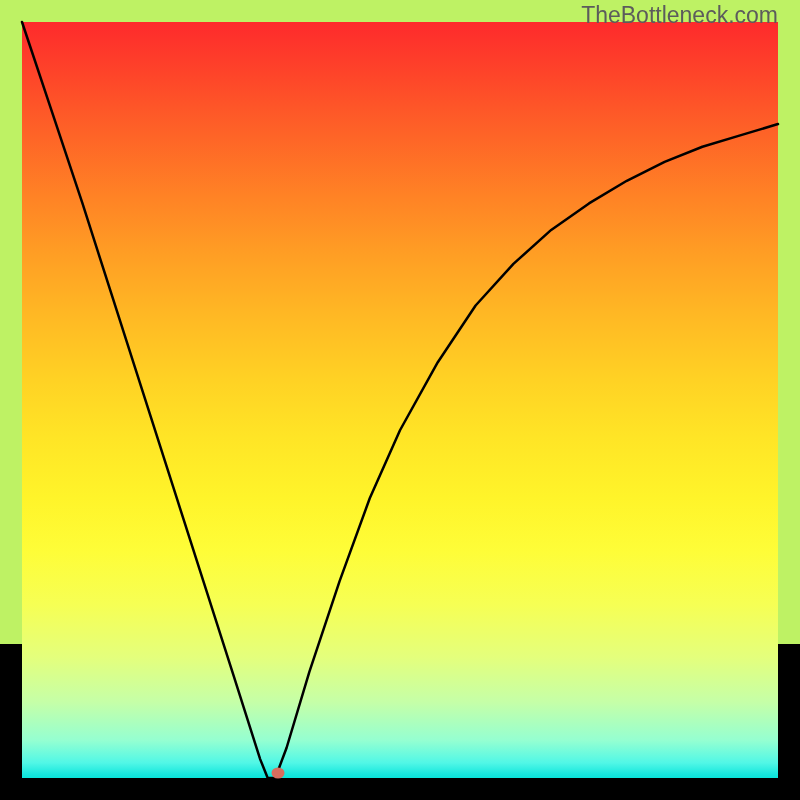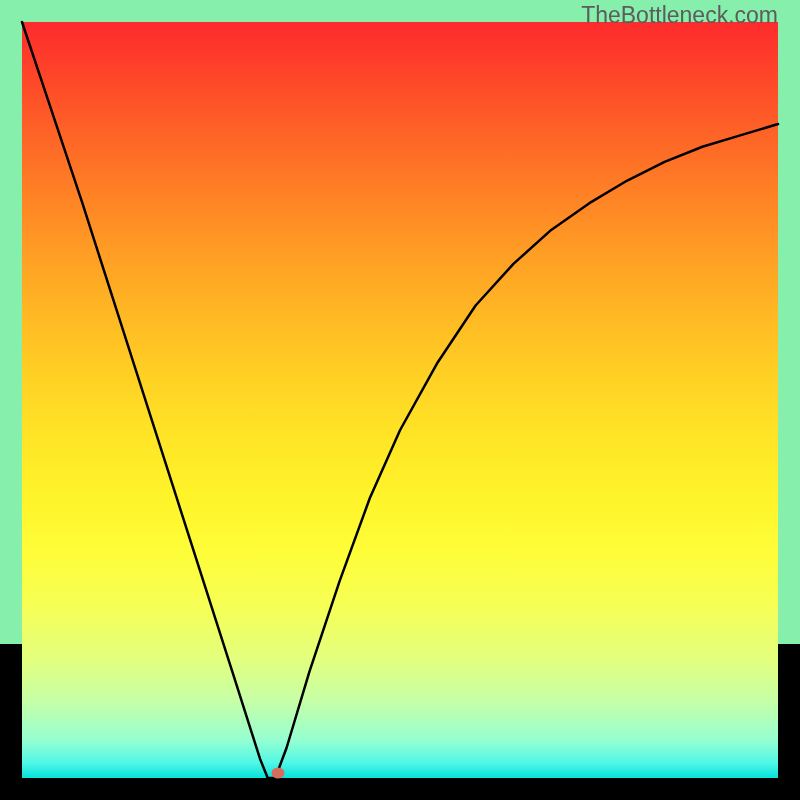"TheBottleneck.com" .container { background: #86efac -> #bef264 }
